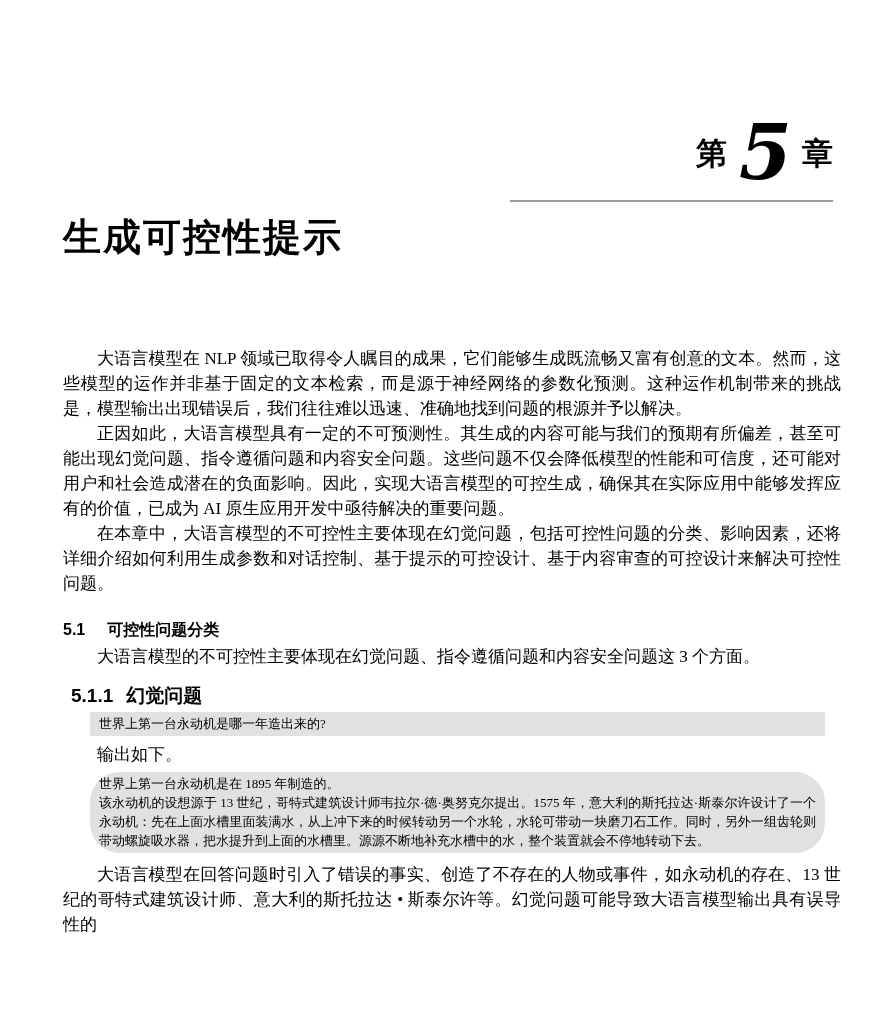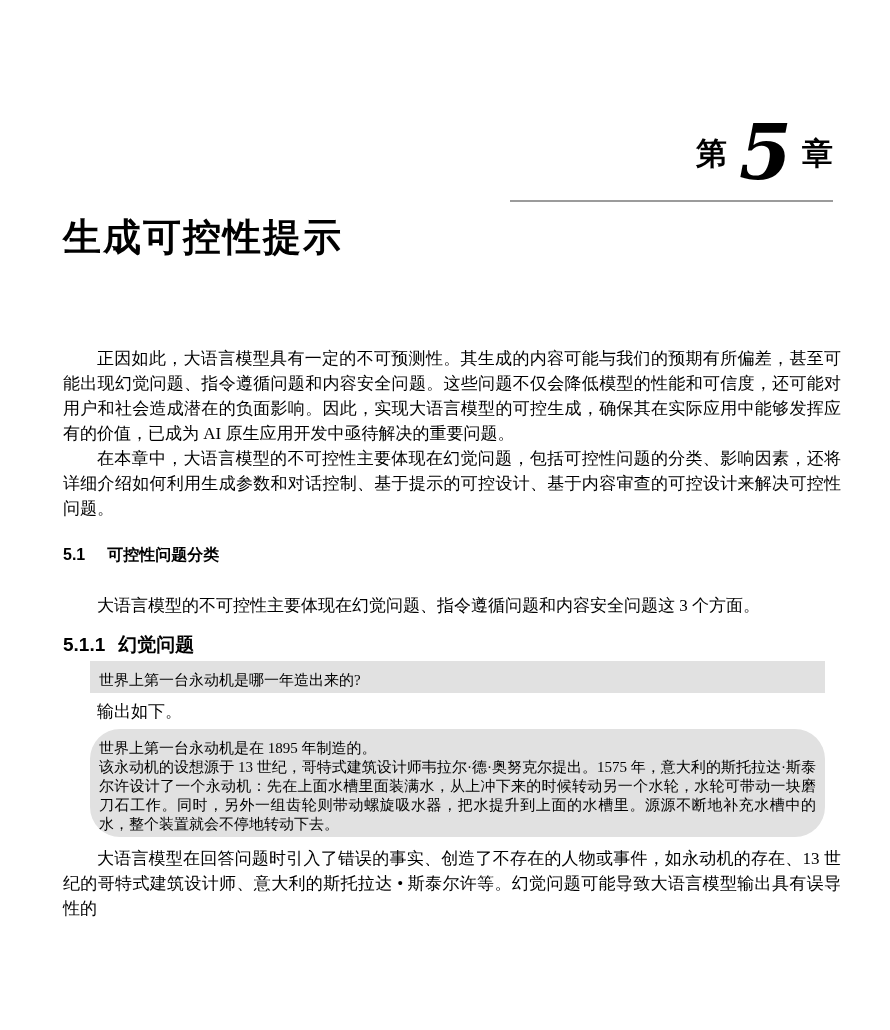"大语言模型在 NLP" p.body-para { html: none -> <p>大语言模型在 NLP 领域已取得令人瞩目的成果，它们能够生成既流畅又富有创意的文本。然而，这些模型的运作并非基于固定的文本检索，而是源于神经网络的参数化预测。这种运作机制带来的挑战是，模型输出出现错误后，我们往往难以迅速、准确地找到问题的根源并予以解决。</p> }
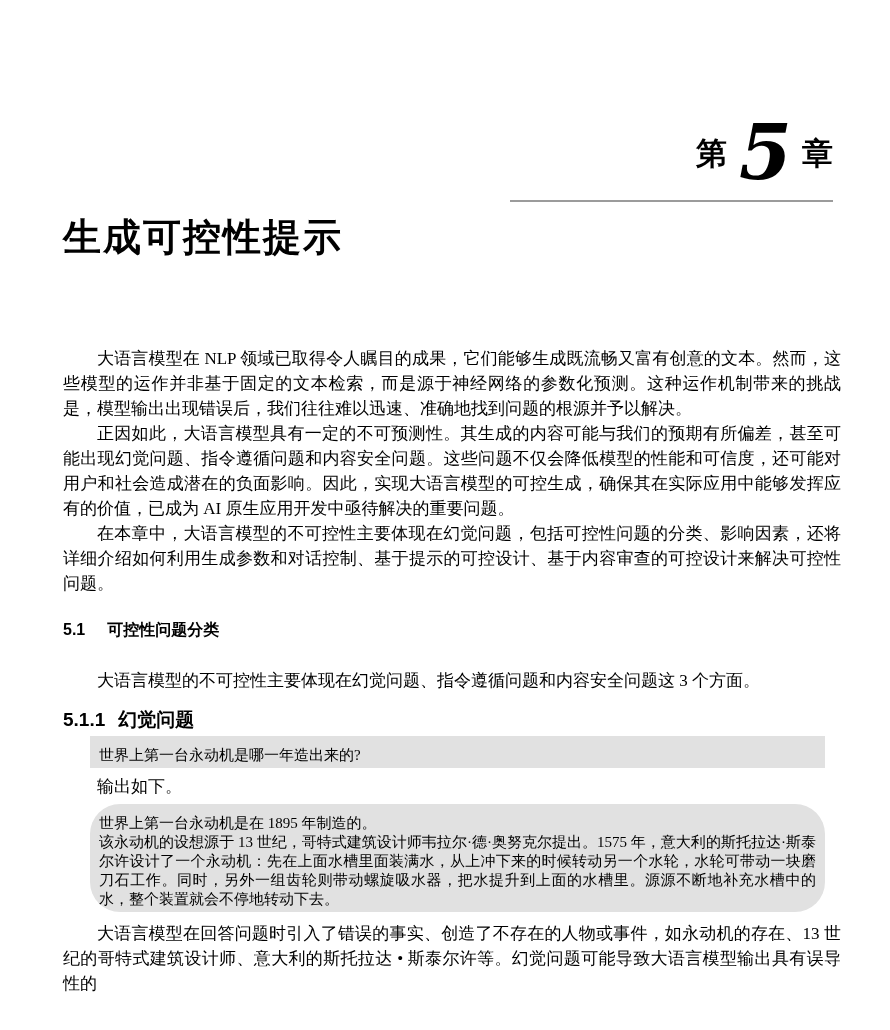"大语言模型的不可控性主要体现在幻觉问题、指令遵循问题和内容安全问题这 3" .after-h2 { margin-top: 24px -> none }
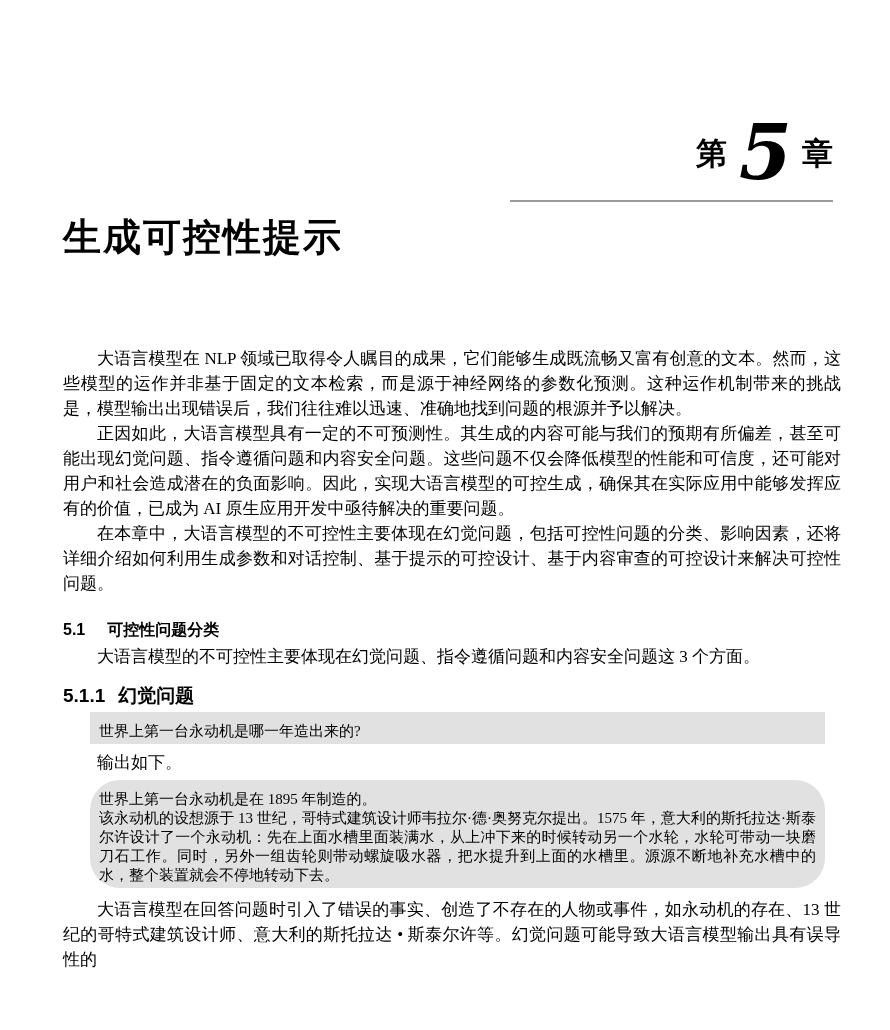"5.1.1" .section-h3 .sec-num { margin-left: none -> 8px }
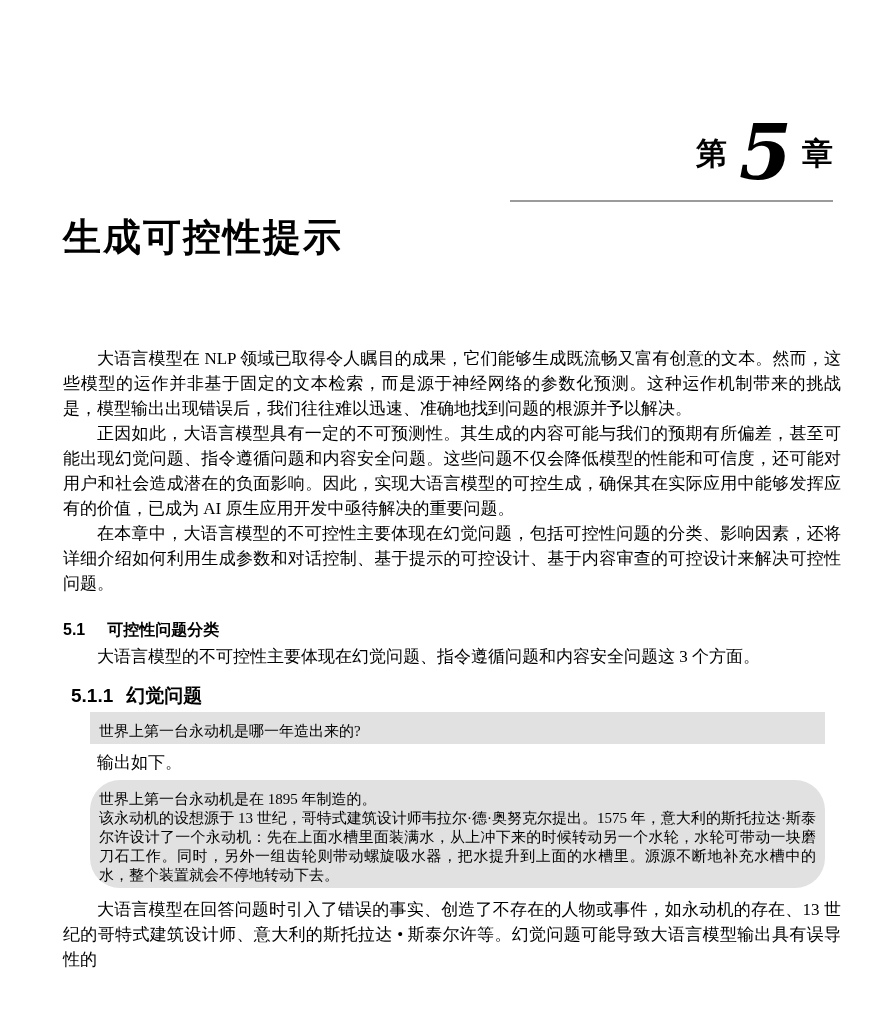"世界上第一台永动机是哪一年造出来的?" .code-block { font-size: 15px -> 13px; padding: 10px 9px 3px -> 2px 9px 3px }
